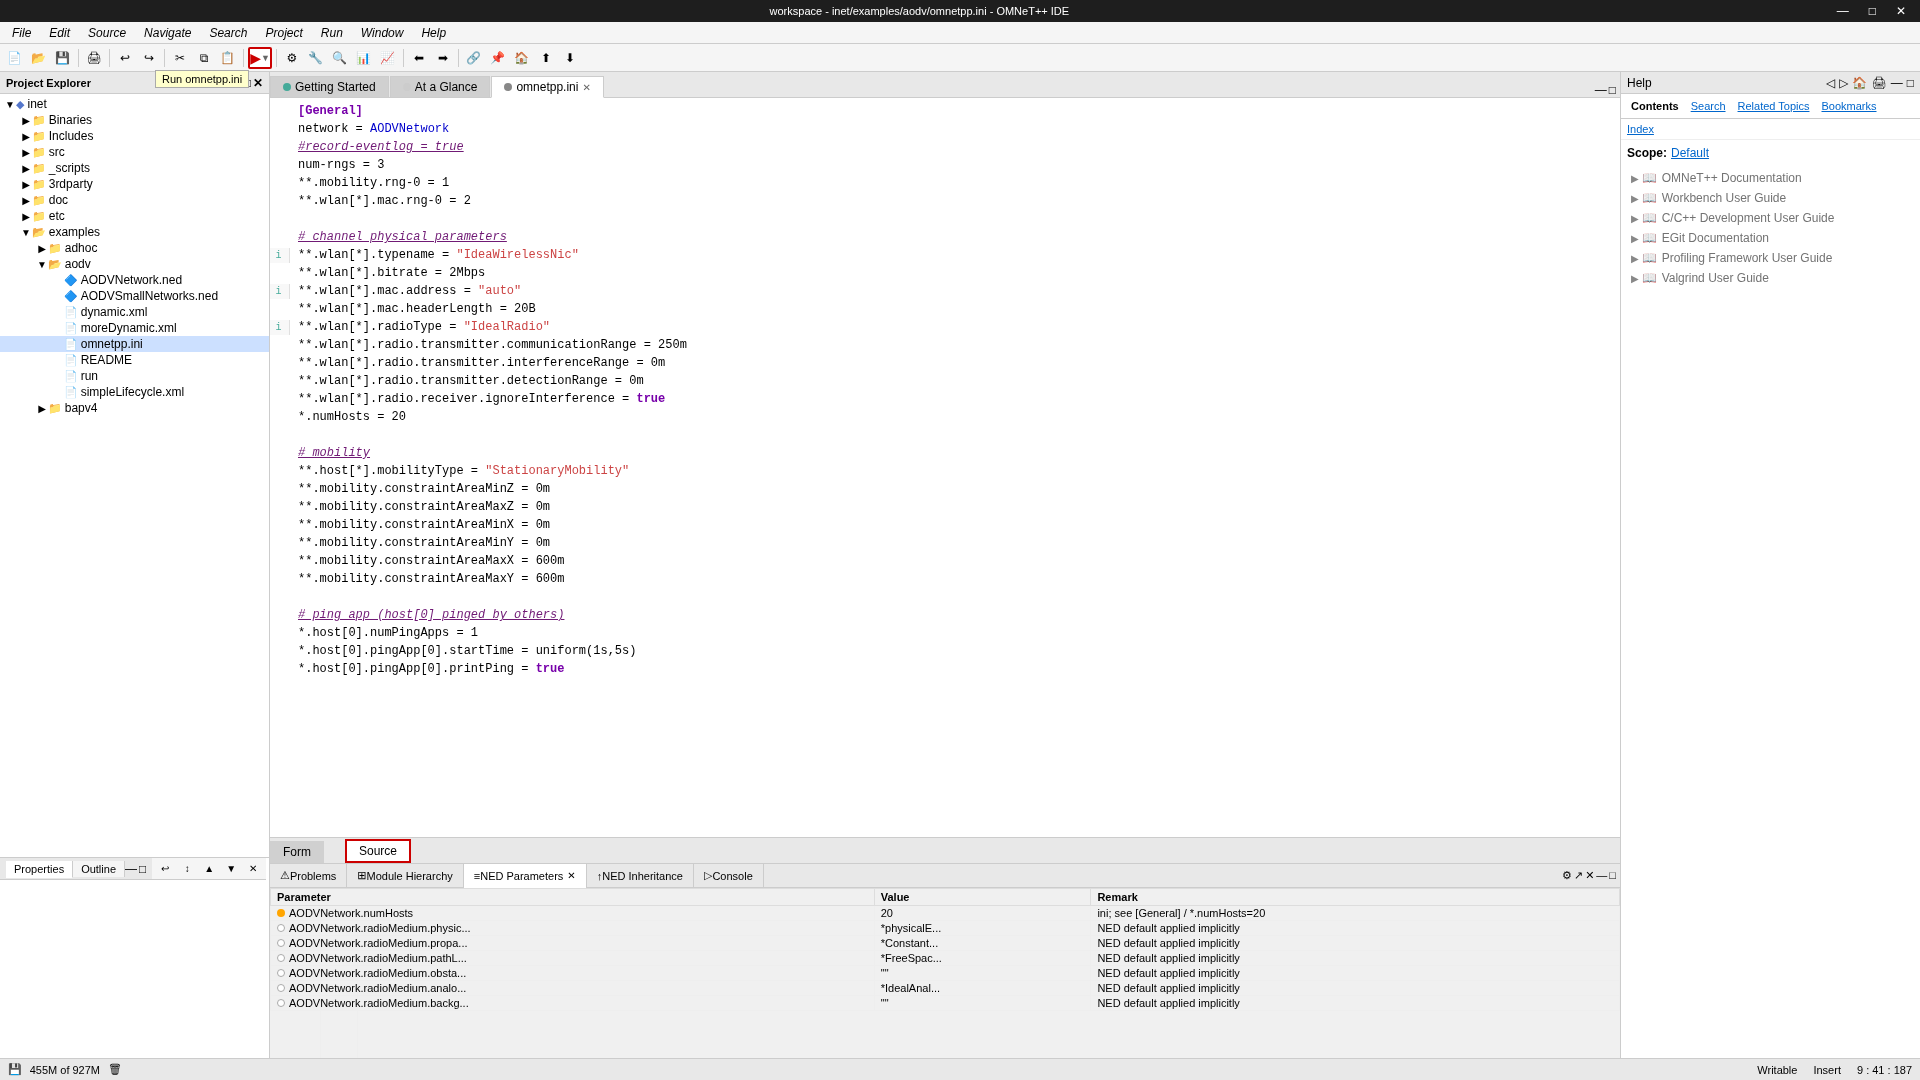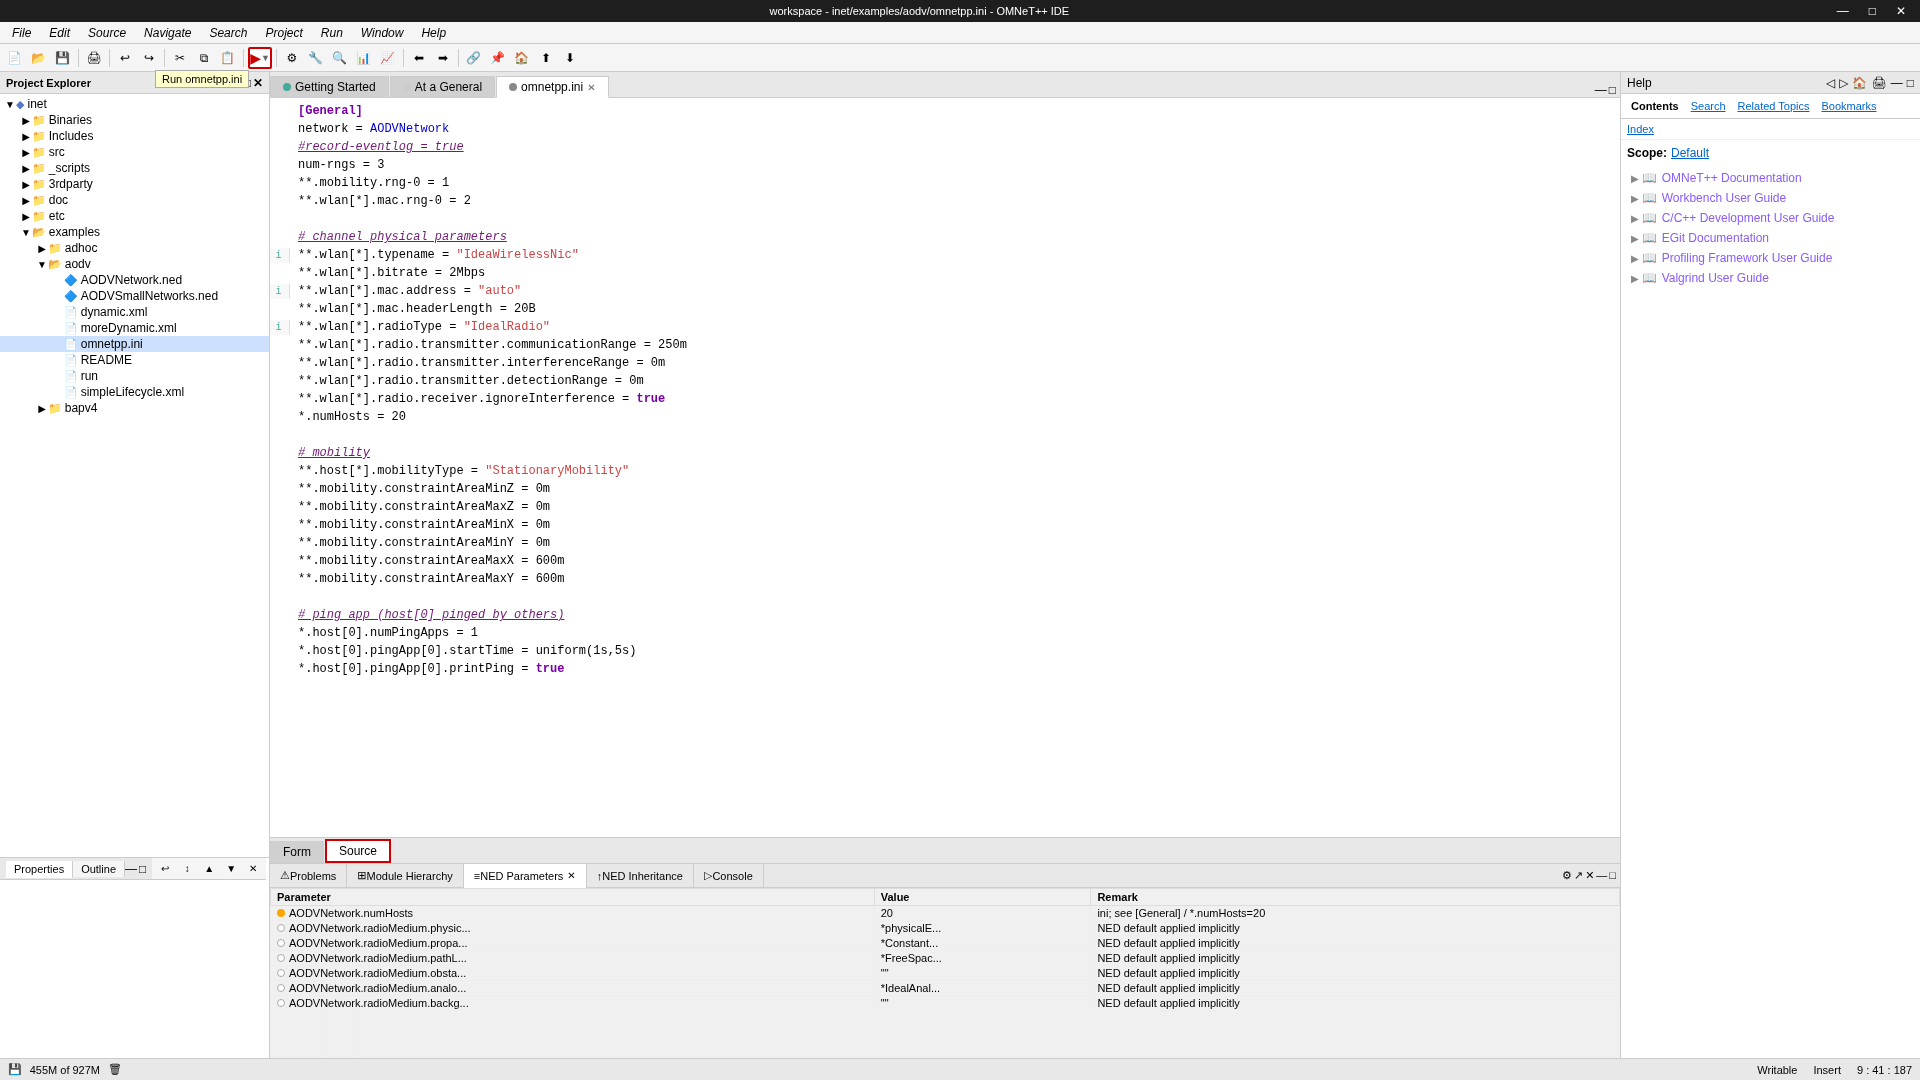"At a General" span { text: General -> Glance }
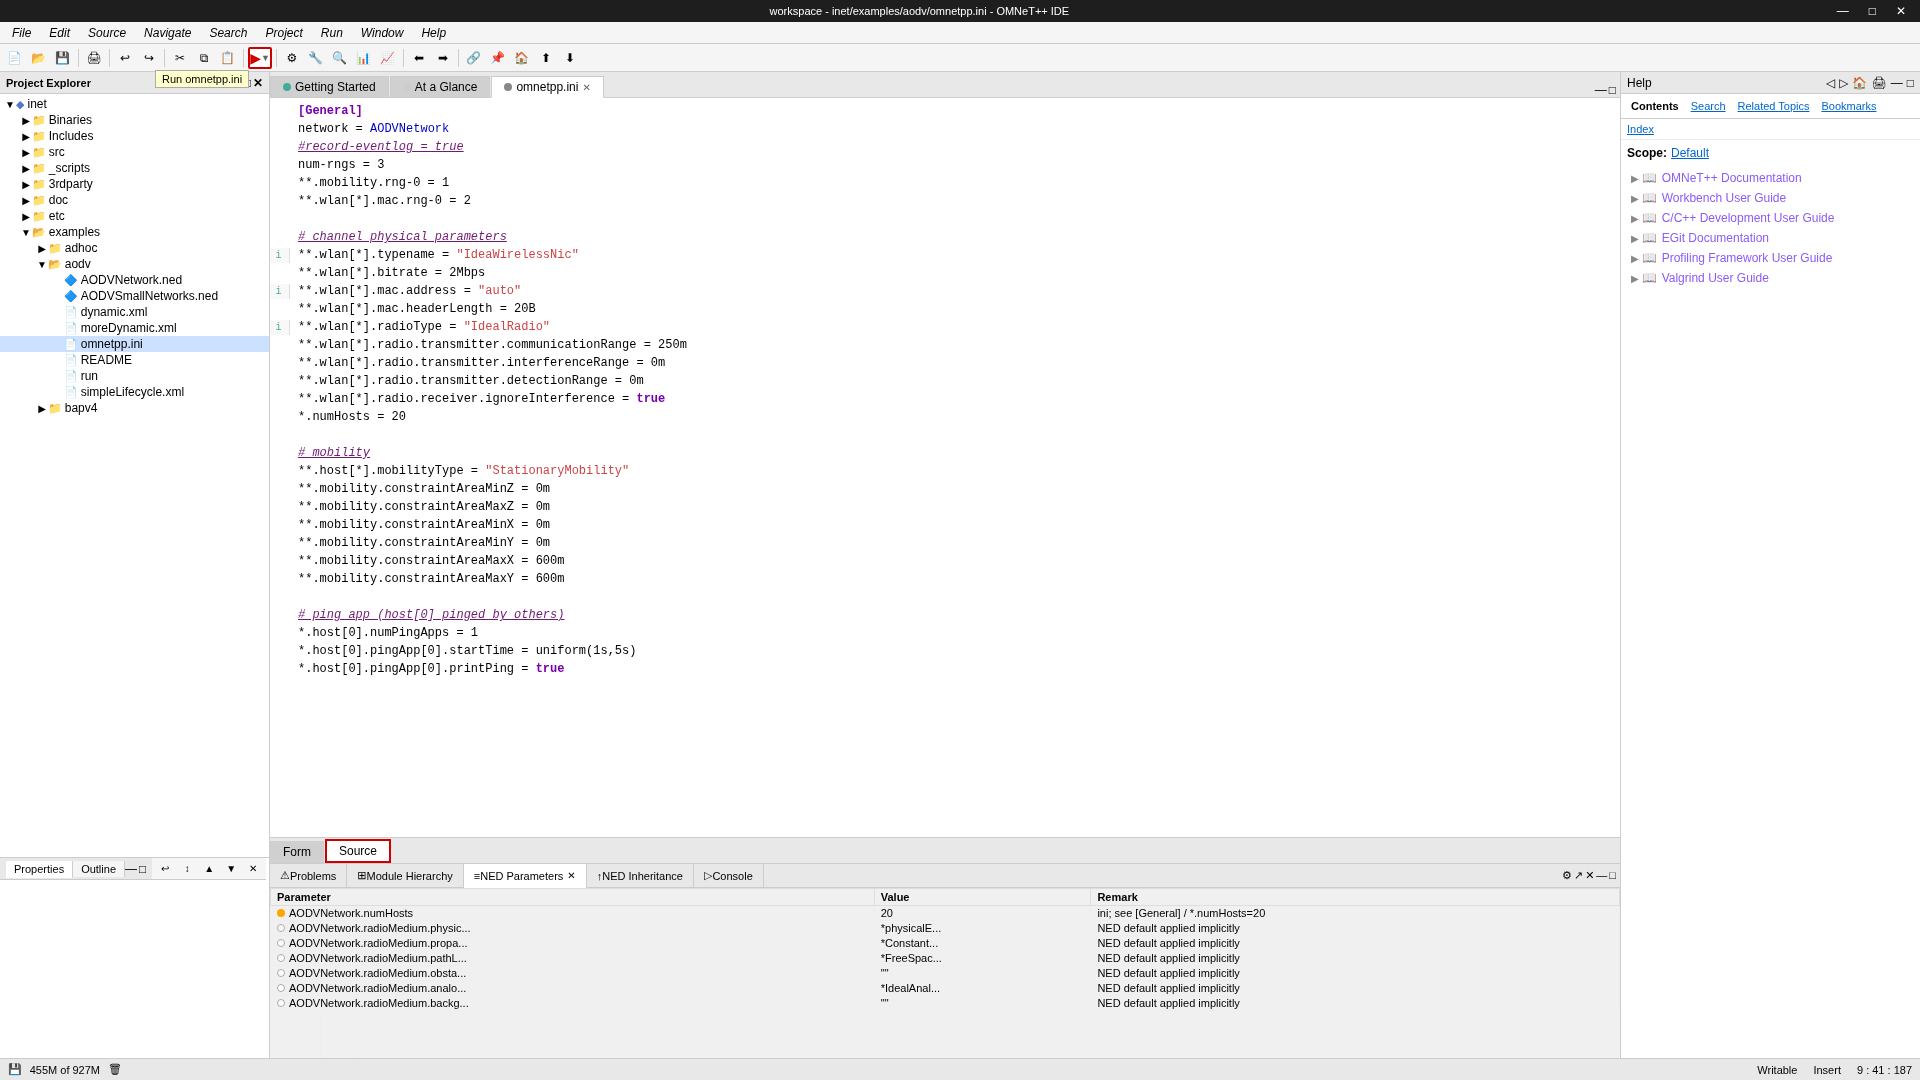"OMNeT++ Documentation" .help-link { color: #8b5cf6 -> #737373 }
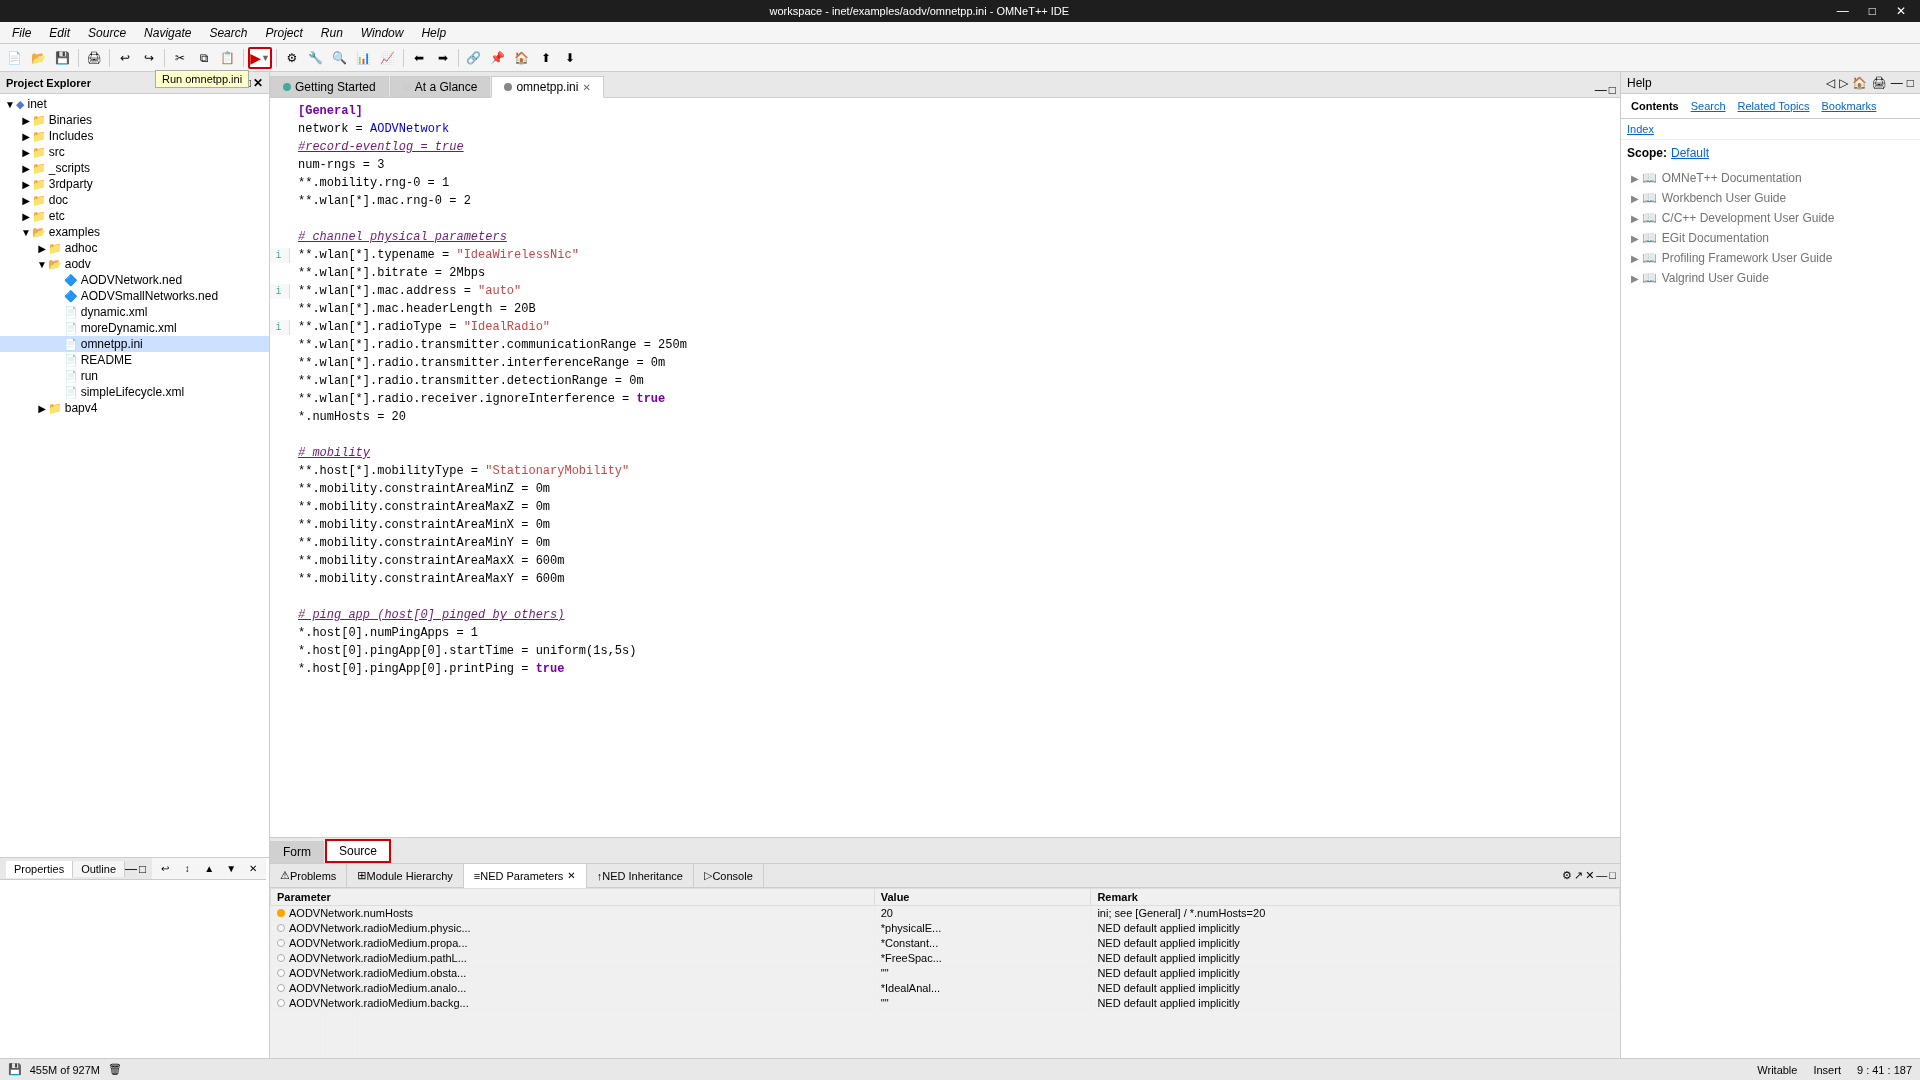"Form" #editor-bottom-tabs { gap: none -> 20px }
